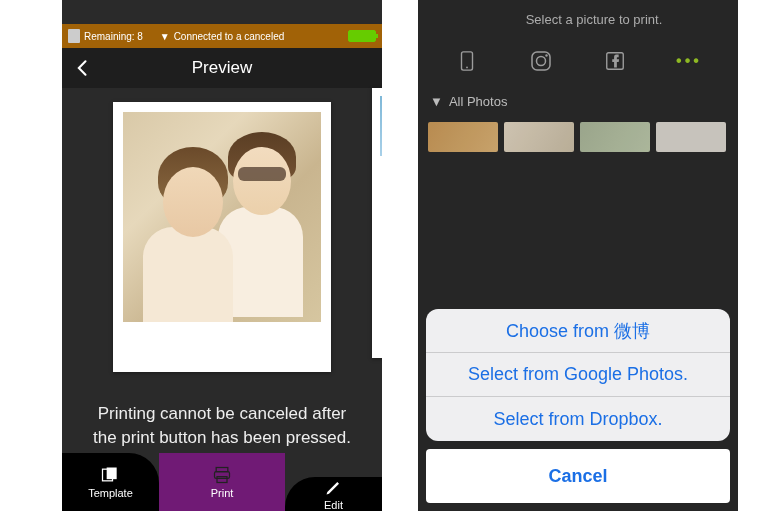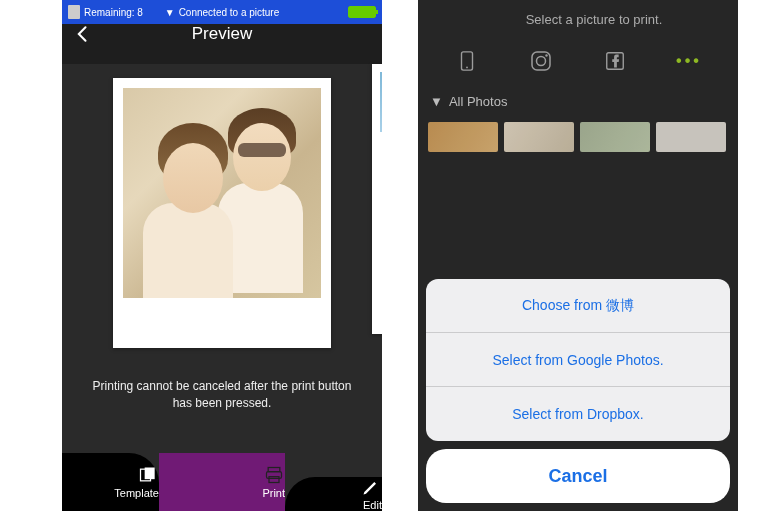"Remaining: 8" .status-bar { background: #1d4ed8 -> #a16207; margin-top: none -> 24px }
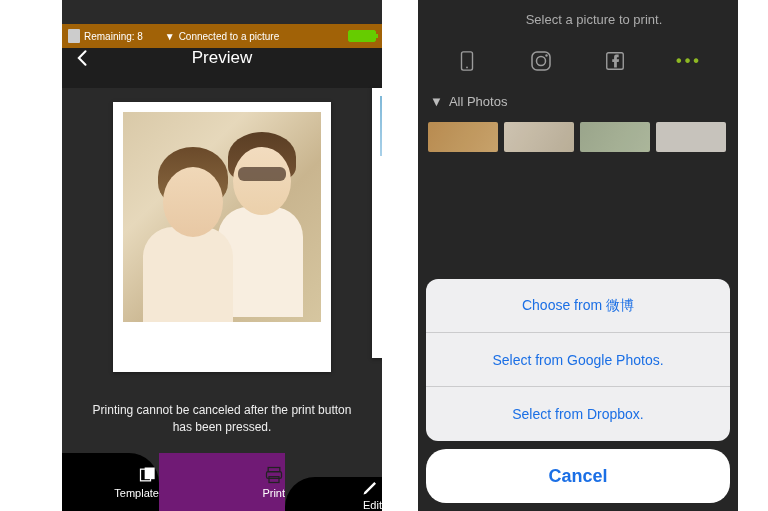"Connected to a picture" span { text: picture -> canceled }
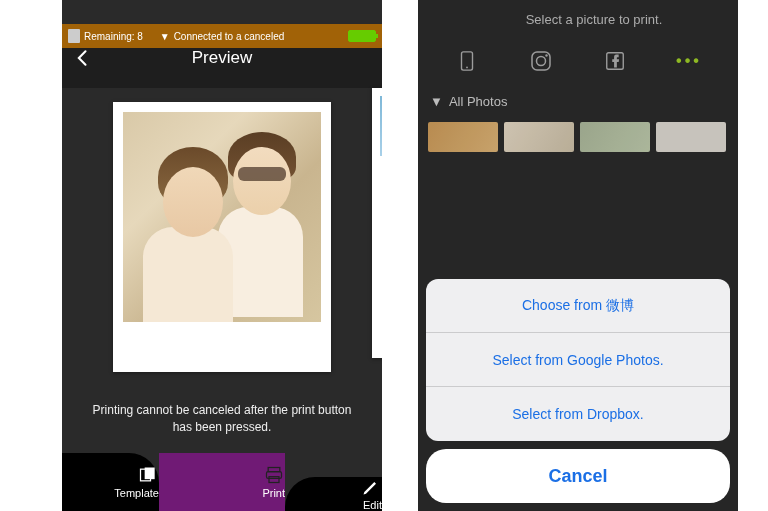"Preview" .nav { align-items: flex-start -> center }
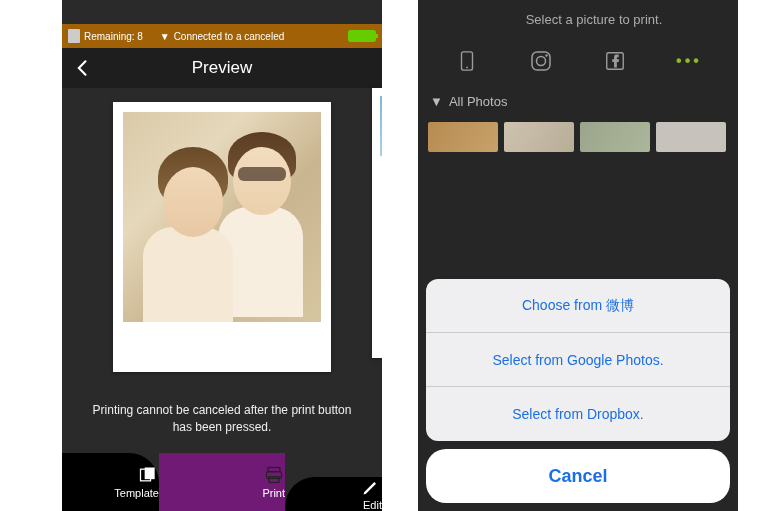"Choose from 微博" .sheet-item { font-size: 14px -> 18px; height: 54px -> 44px }
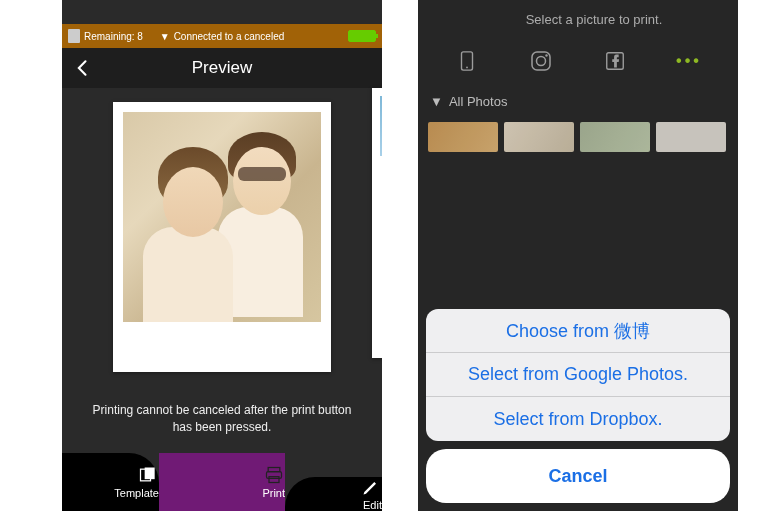"Printing cannot be canceled after" .warning { font-size: 12px -> 17px }
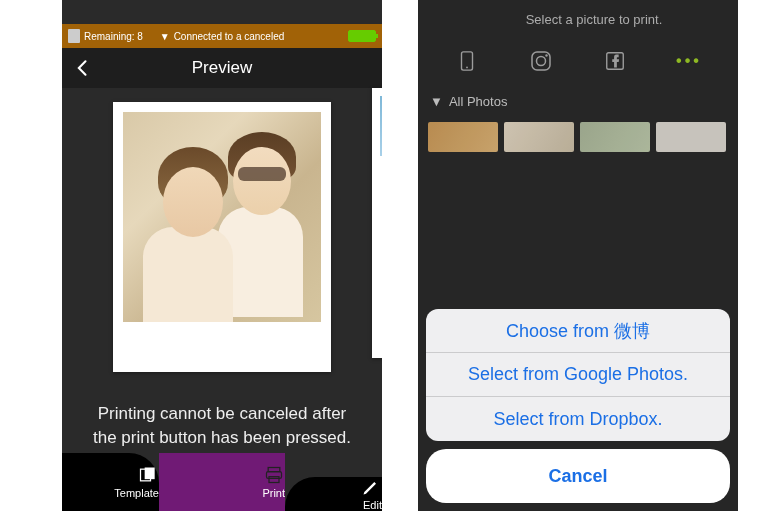"Cancel" .sheet-cancel { border-radius: 20px -> 4px }
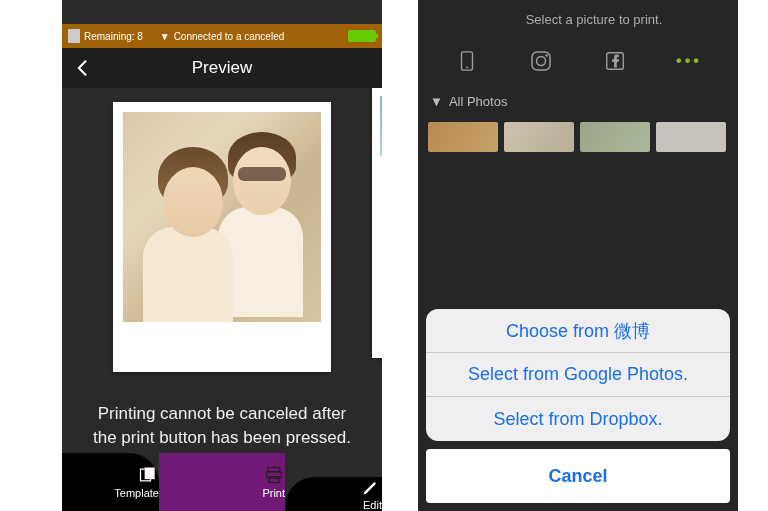"Template" .tbtn { align-items: flex-end -> center }
